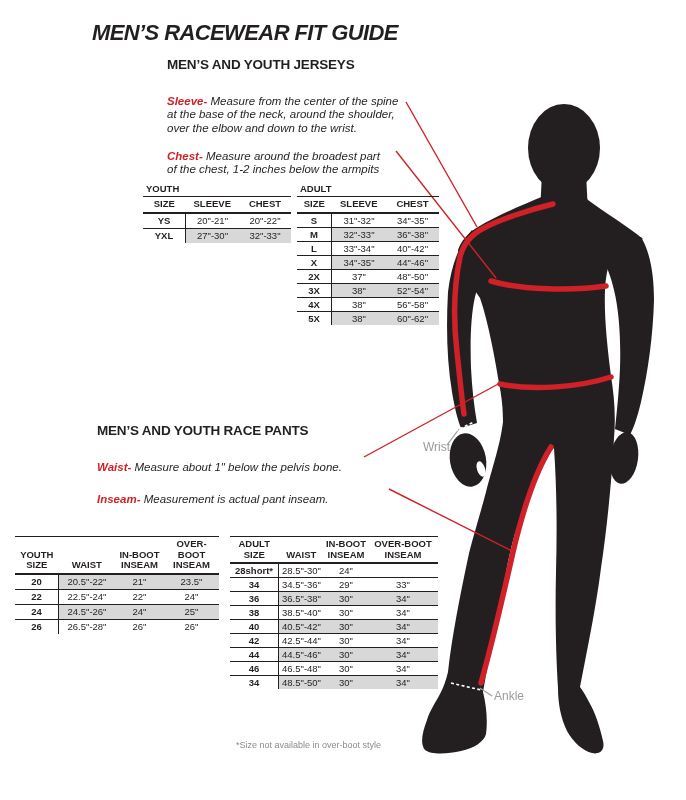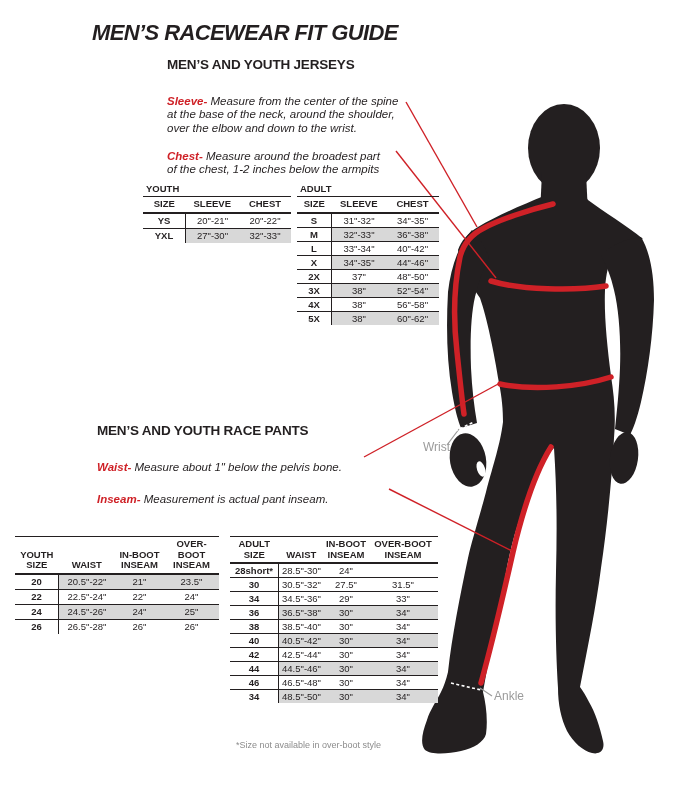"30" tr { html: <tr> <td>30</td> <td>30.5"-32"</td> <td>27.5"</td> <td>31.5"</td> </tr> -> none }
